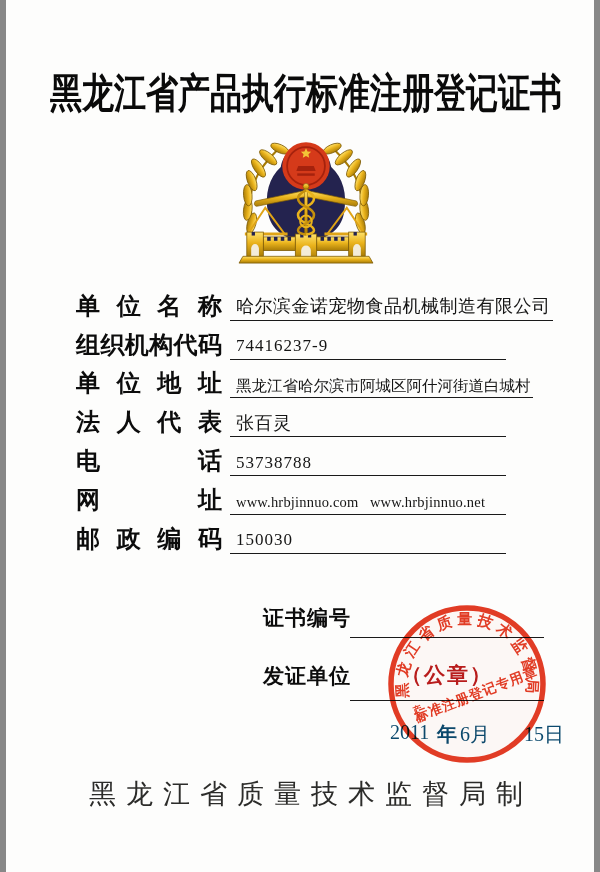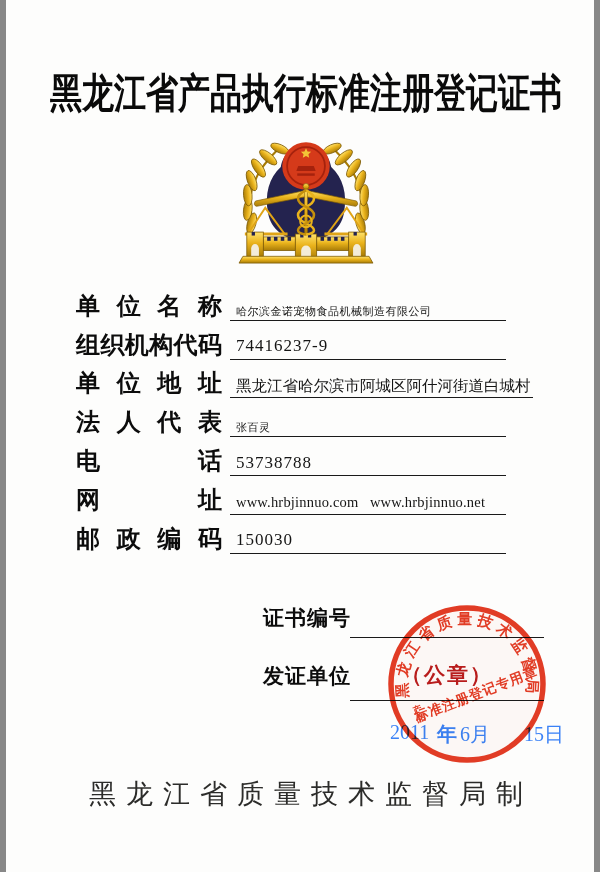"哈尔滨金诺宠物食品机械制造有限公司" .fval { font-size: 11px -> 18px }
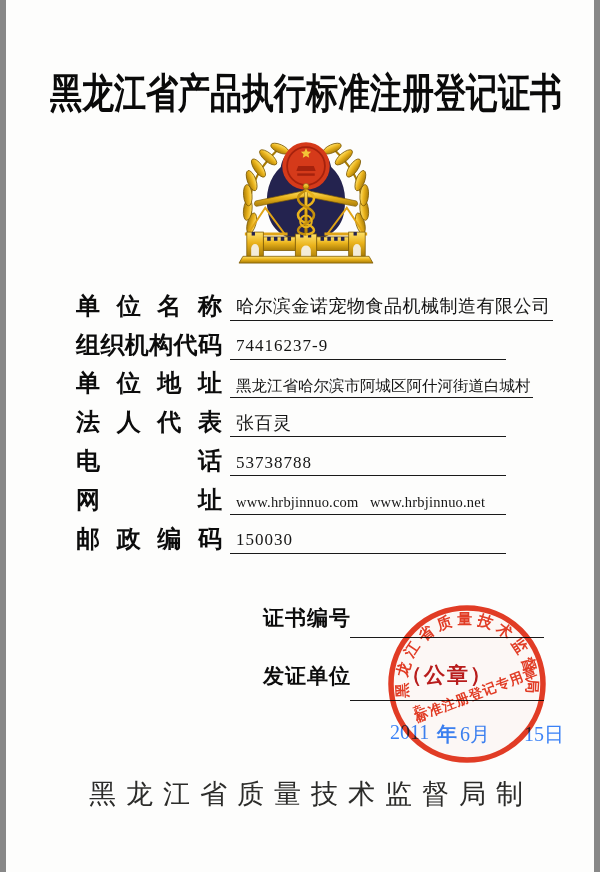"2011" .date-row span { color: #3b82f6 -> #0c4a6e }
